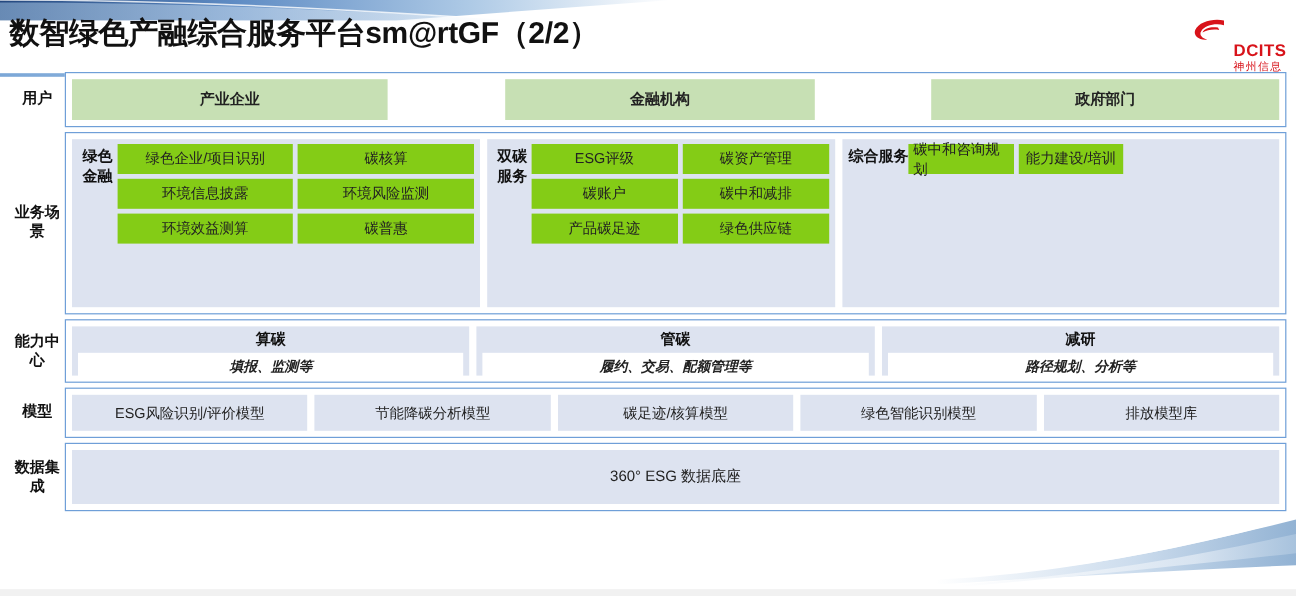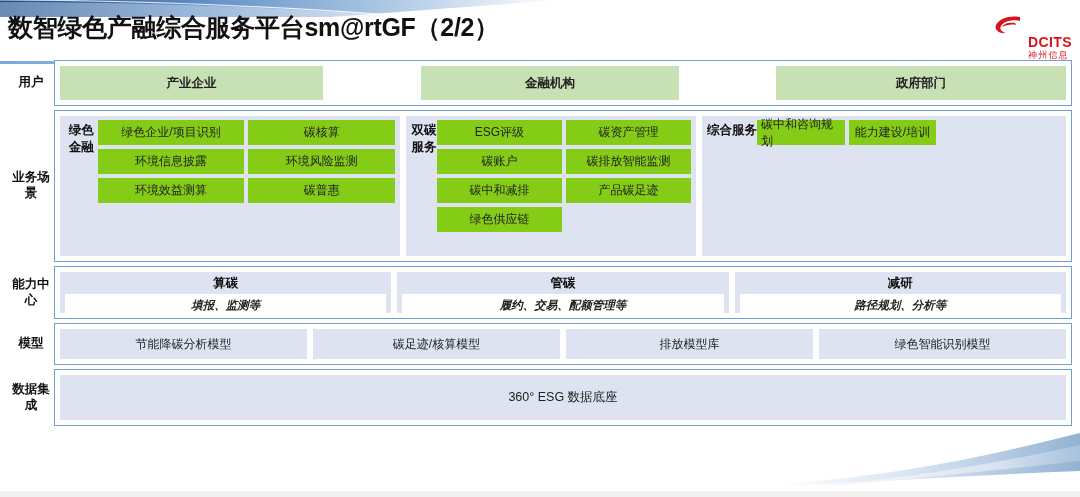"碳排放智能监测" div.biz-item { html: <div>碳排放智能监测</div> -> none }
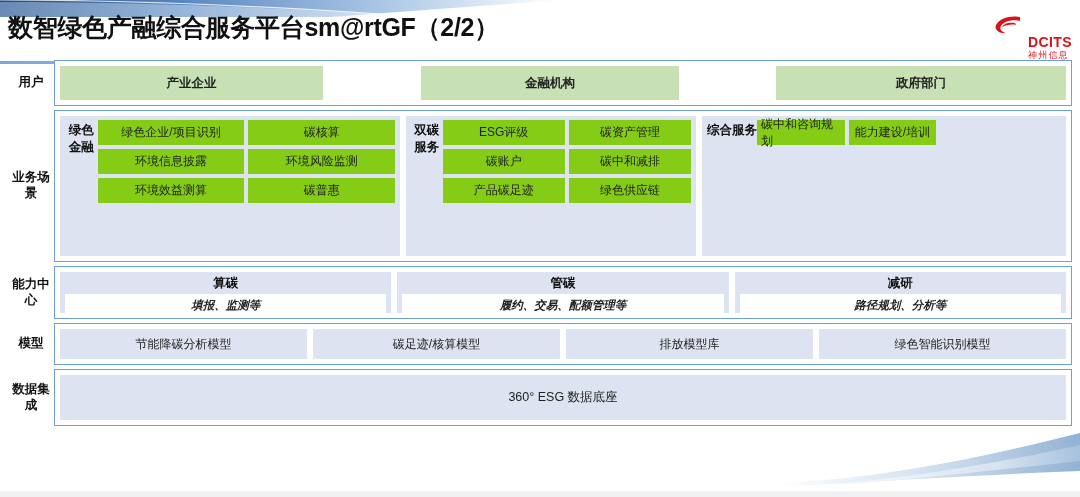"ESG风险识别/评价模型" div.model-item { html: none -> <div>ESG风险识别/评价模型</div> }
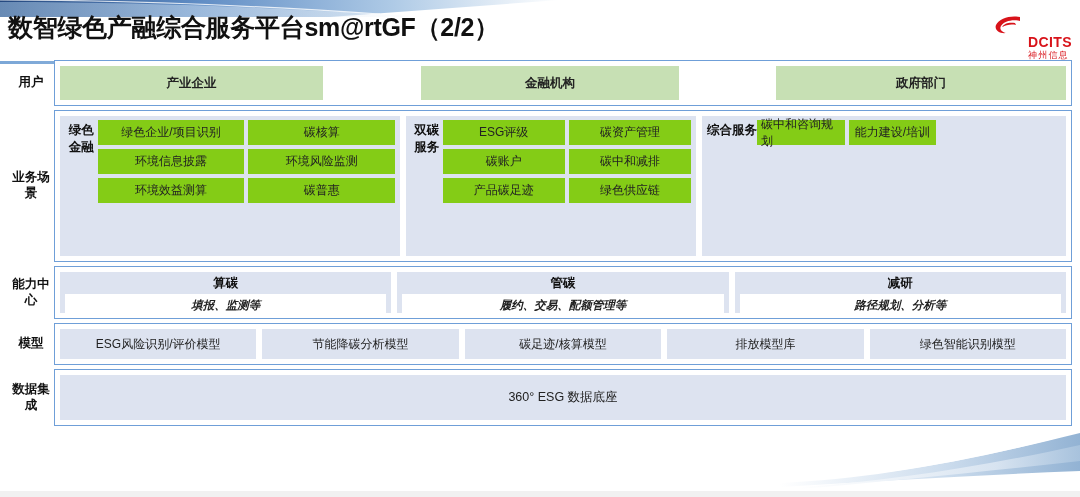"排放模型库" div.model-item { order: before "绿色智能识别模型" -> after "绿色智能识别模型" }
